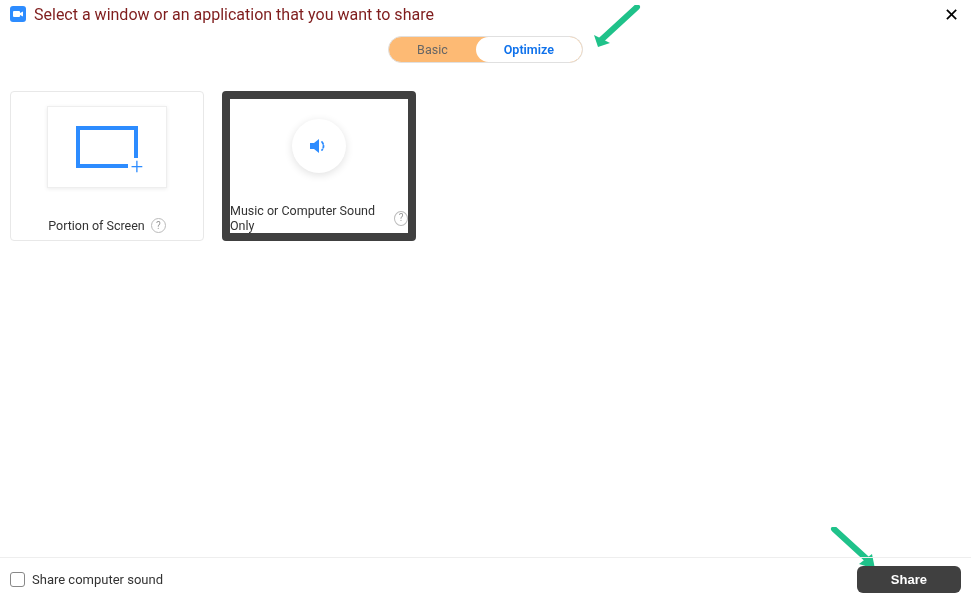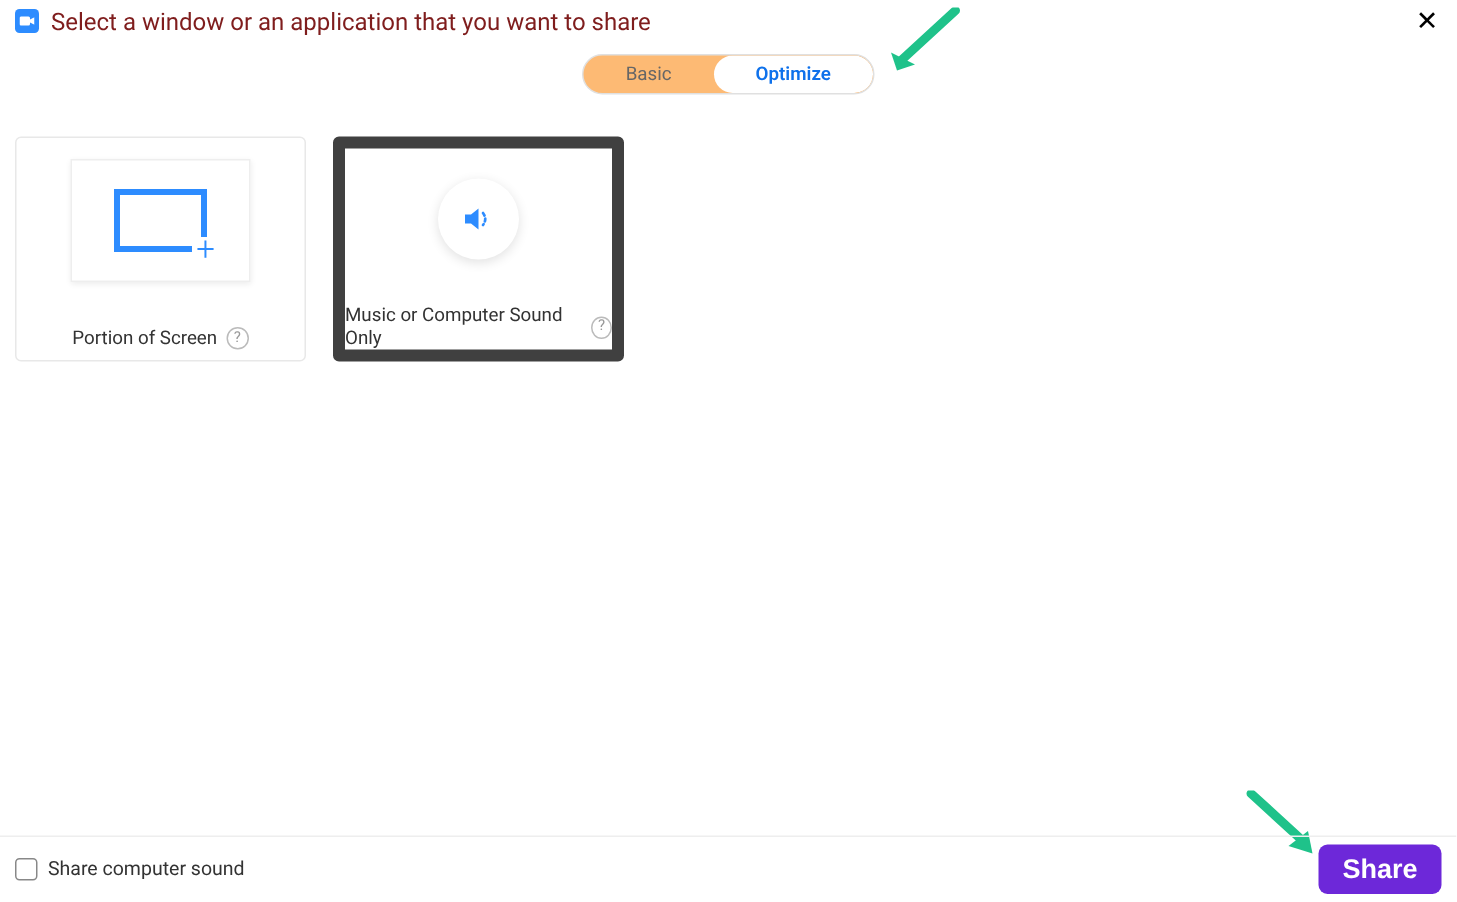"Share" .share-btn { background: #6d28d9 -> #404040; font-size: 18px -> 13px; padding: 6px 16px -> 6px 34px }
